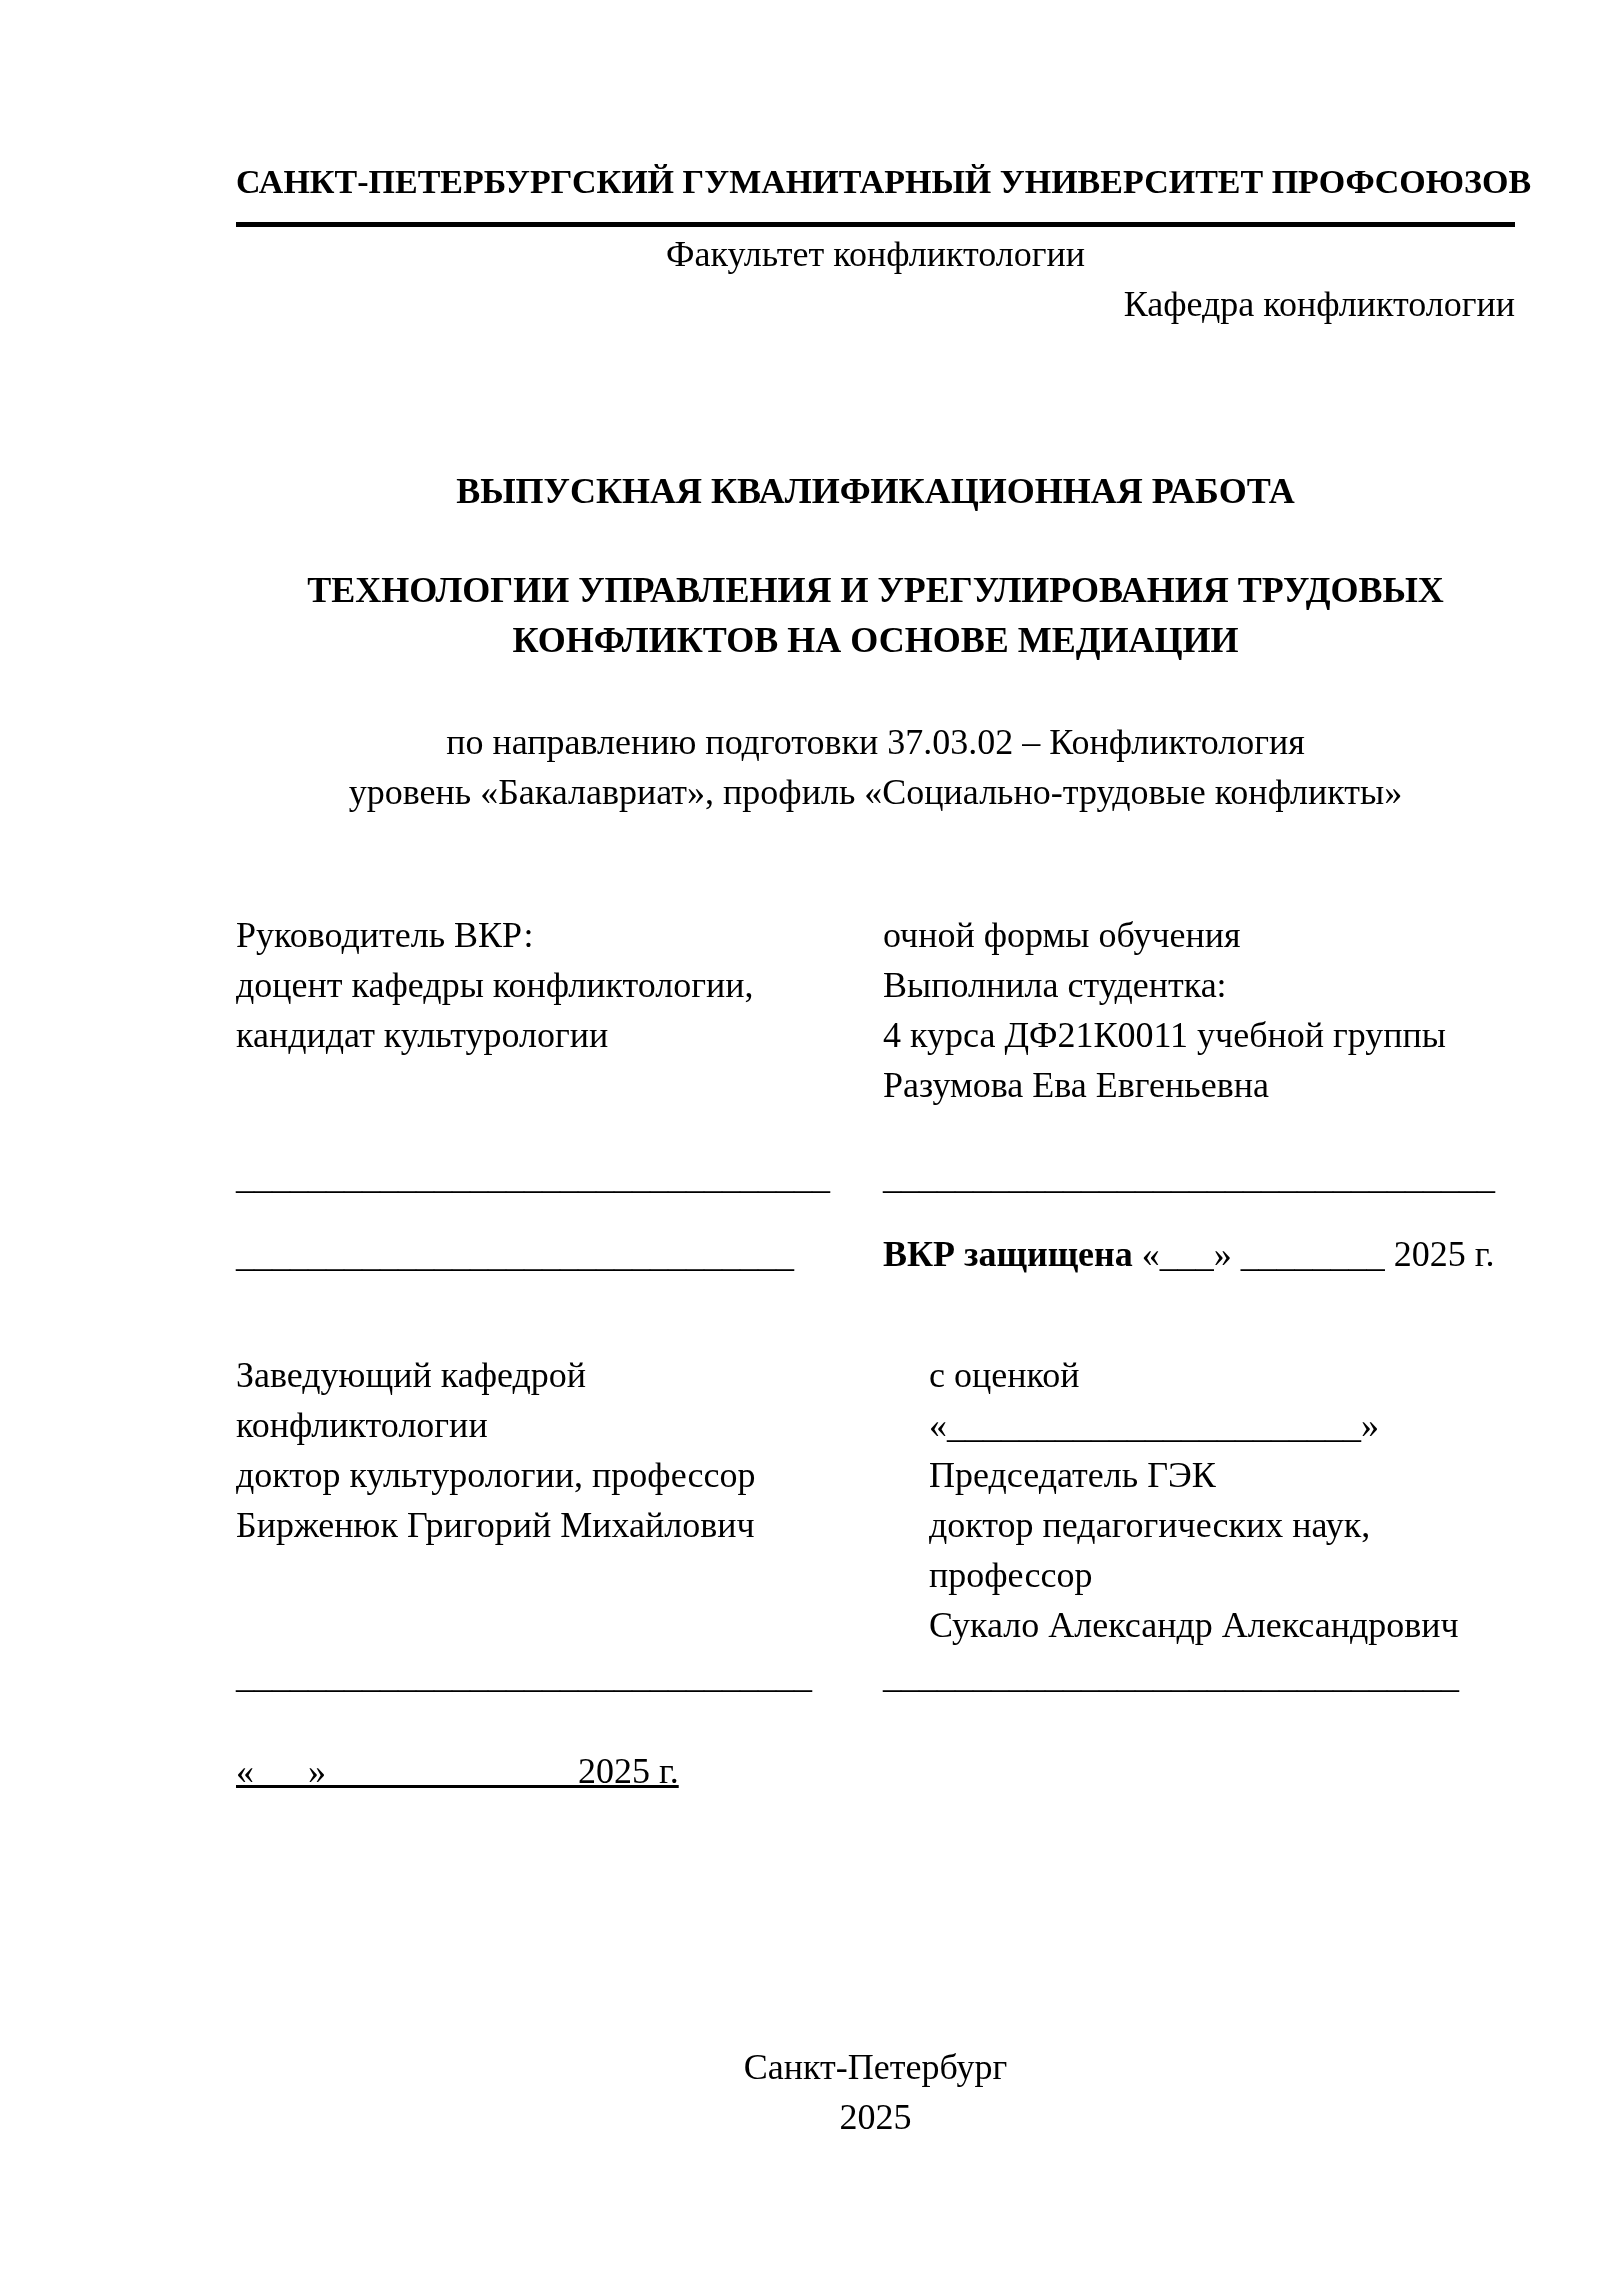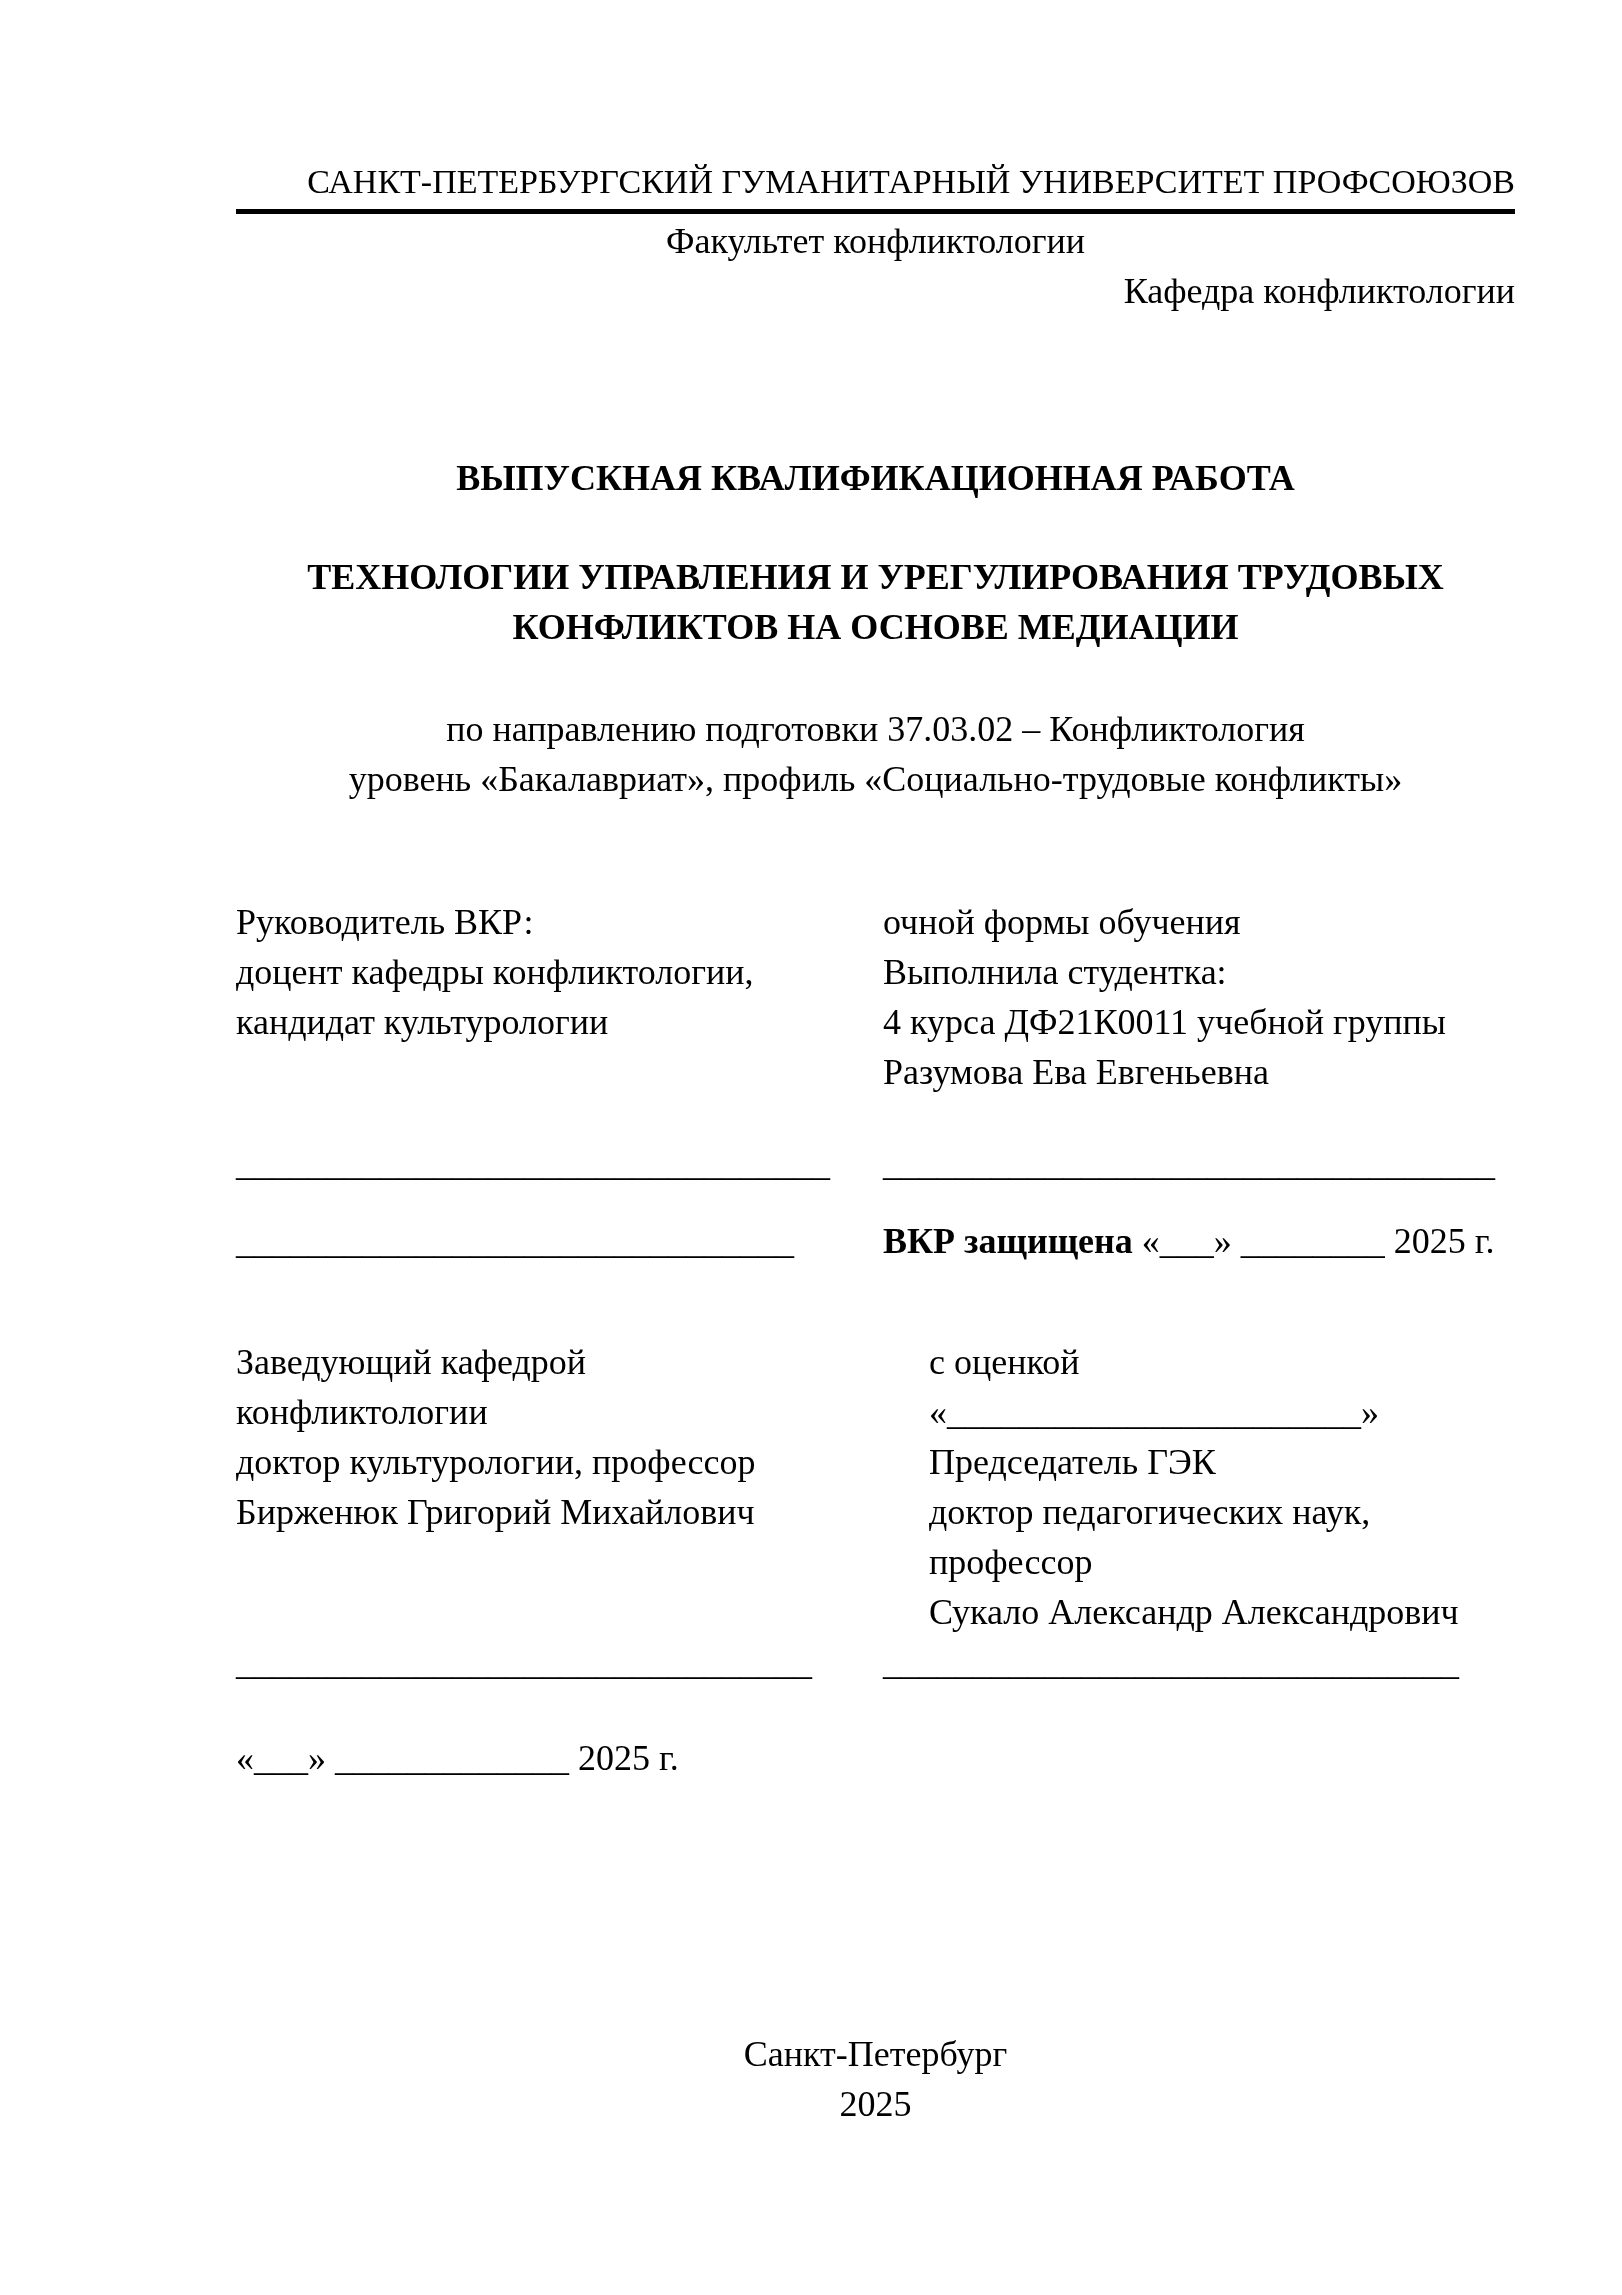"САНКТ-ПЕТЕРБУРГСКИЙ ГУМАНИТАРНЫЙ" .org { font-weight: normal -> bold; padding-bottom: 7px -> 20px; text-align: right -> left }
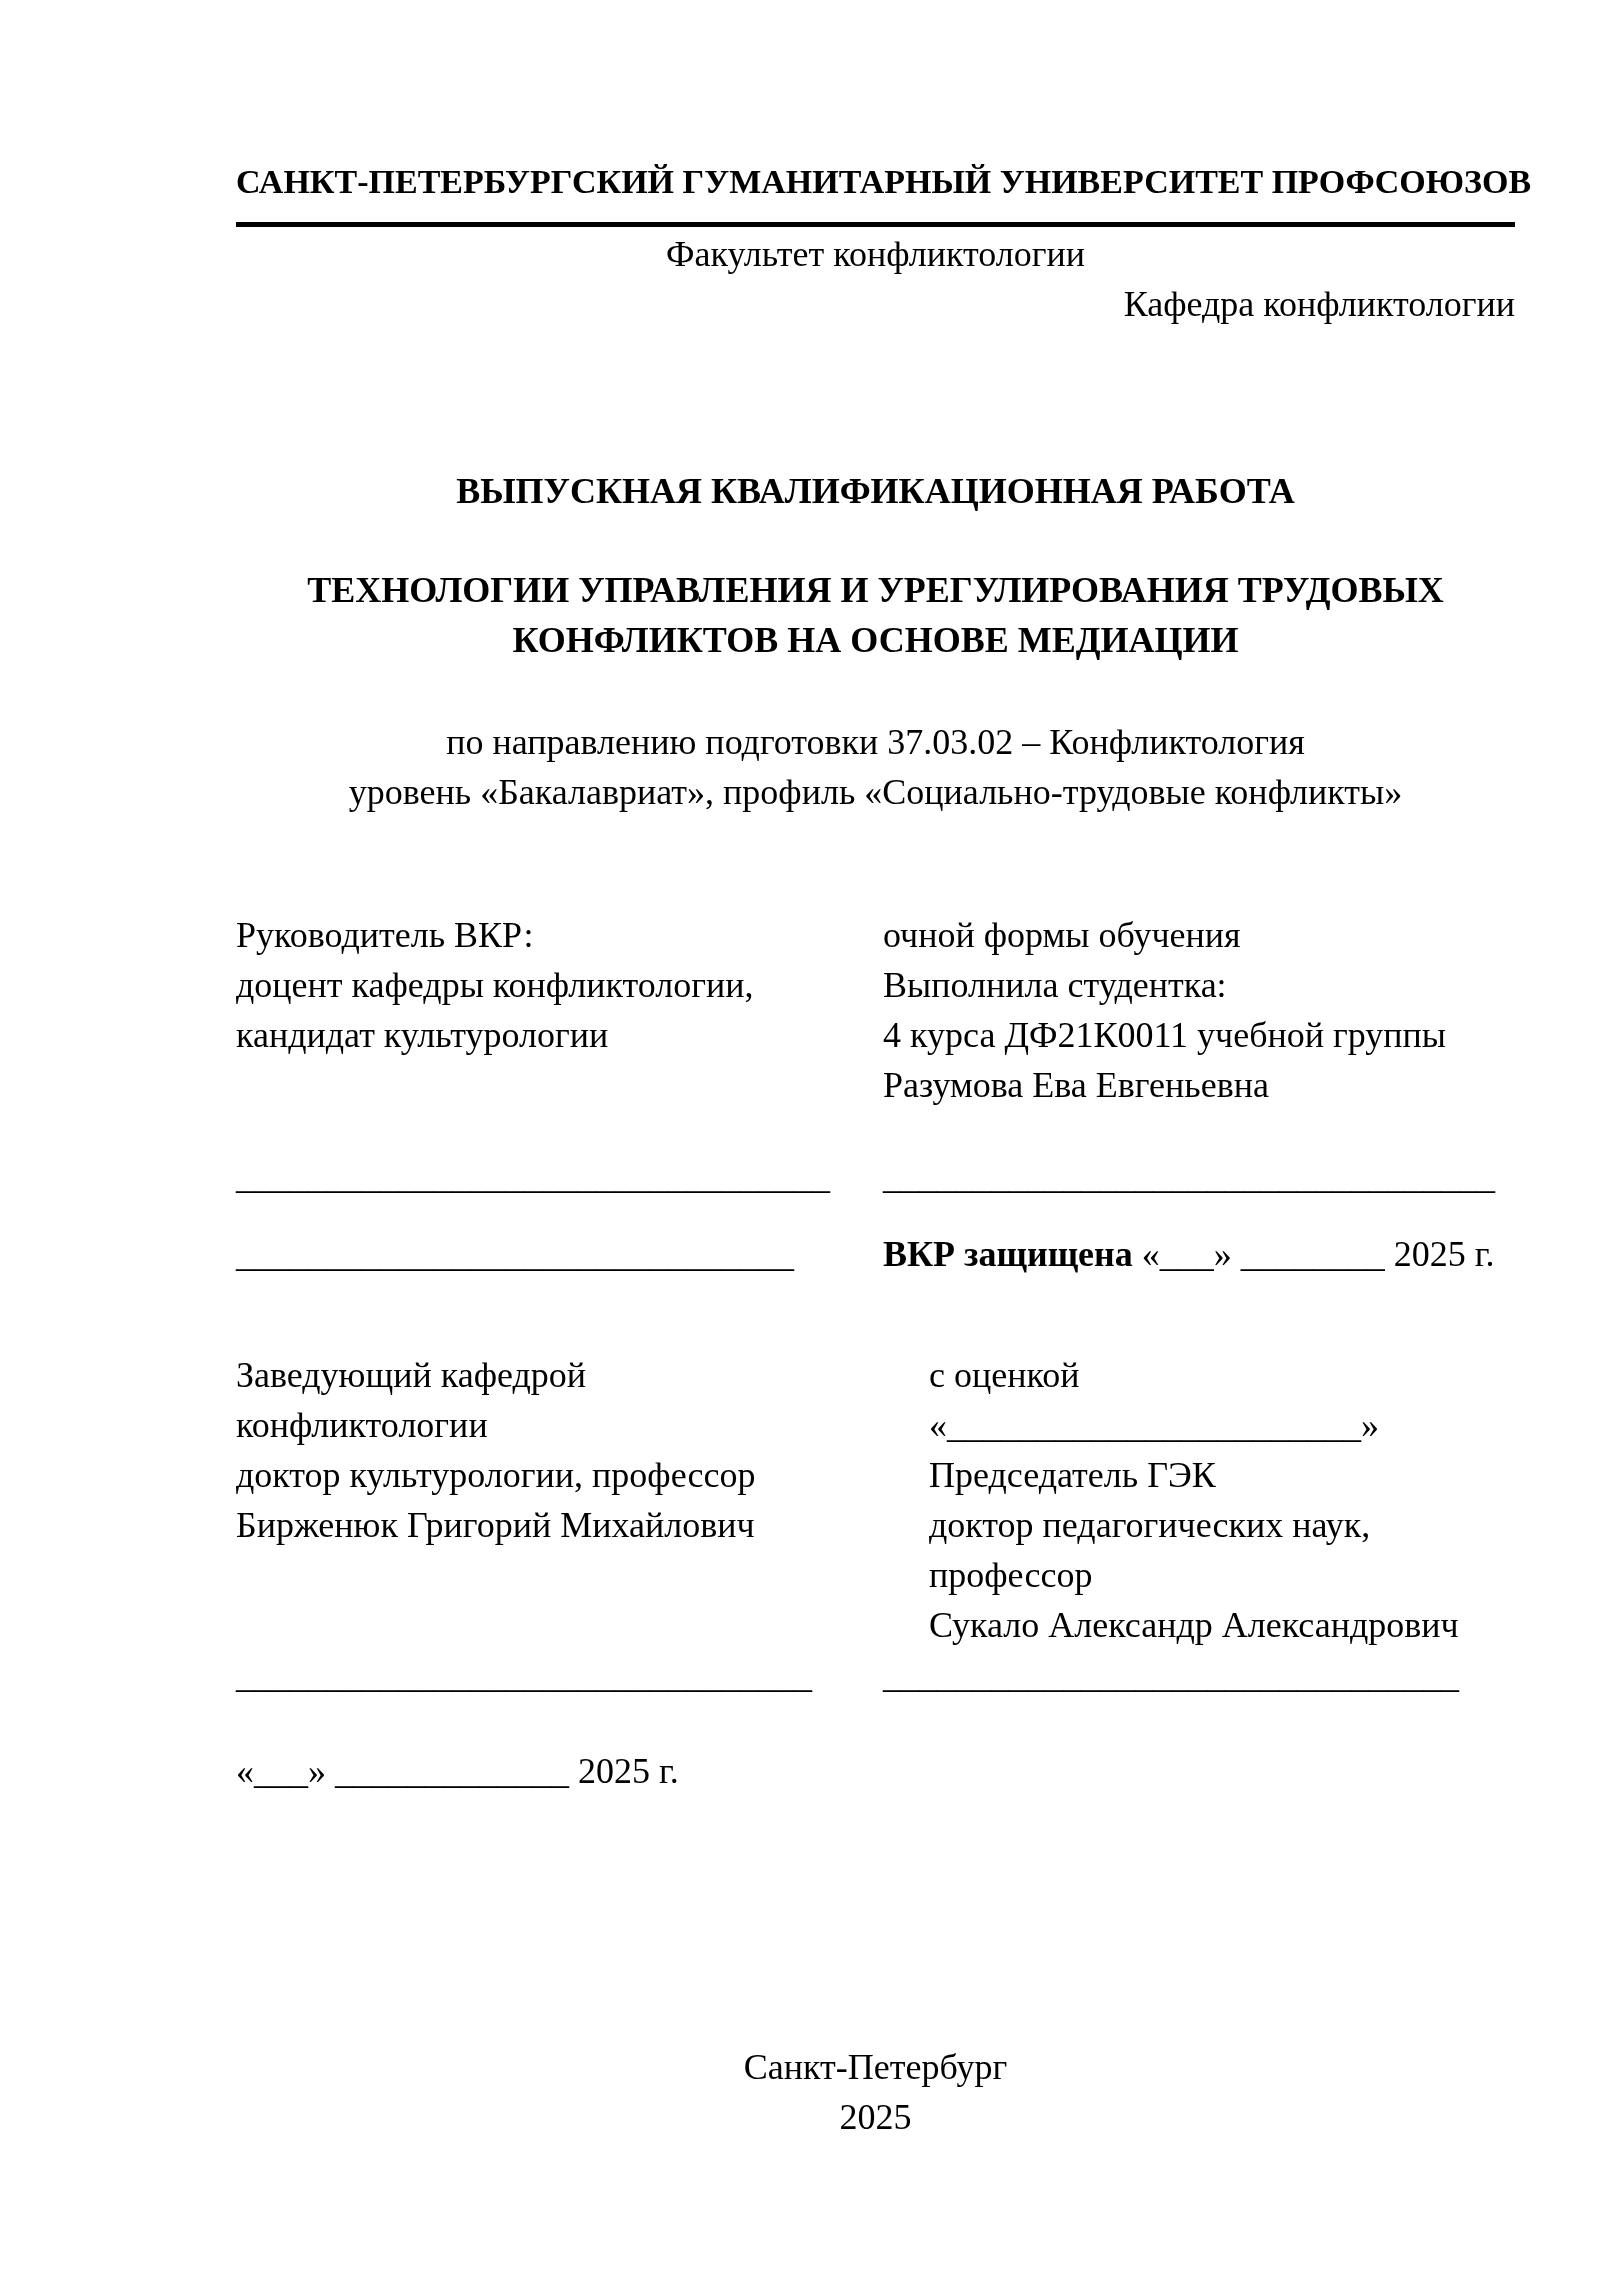"«___» _____________ 2025 г." .date-row { text-decoration: none -> underline }
